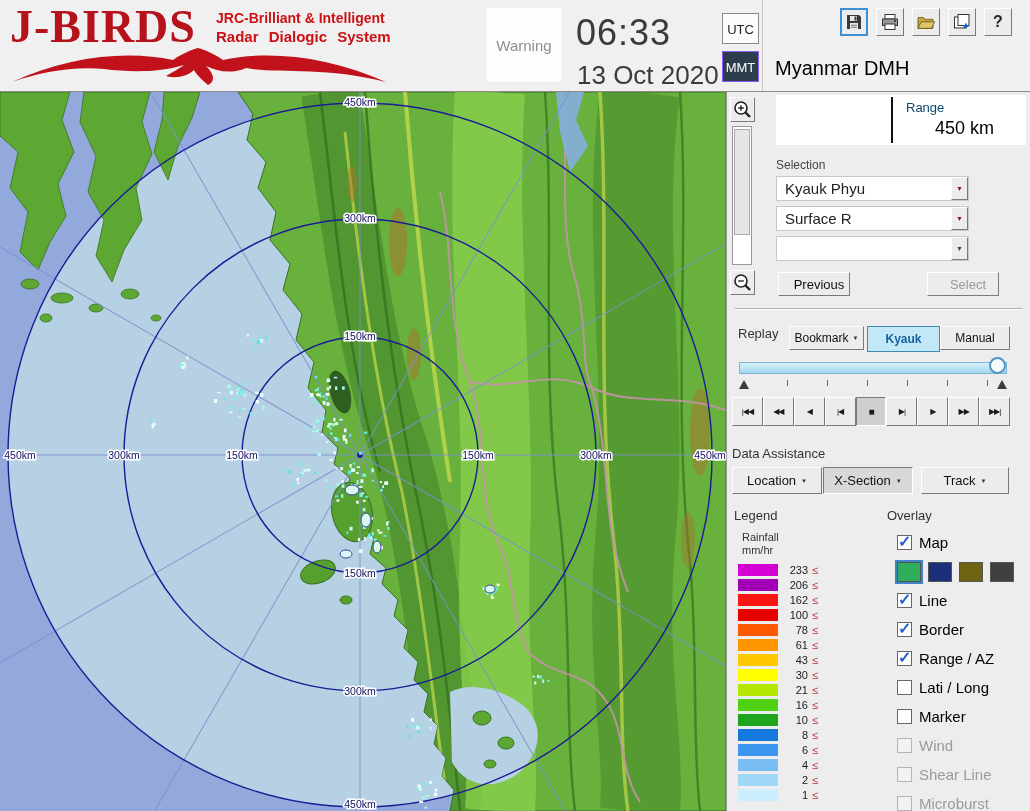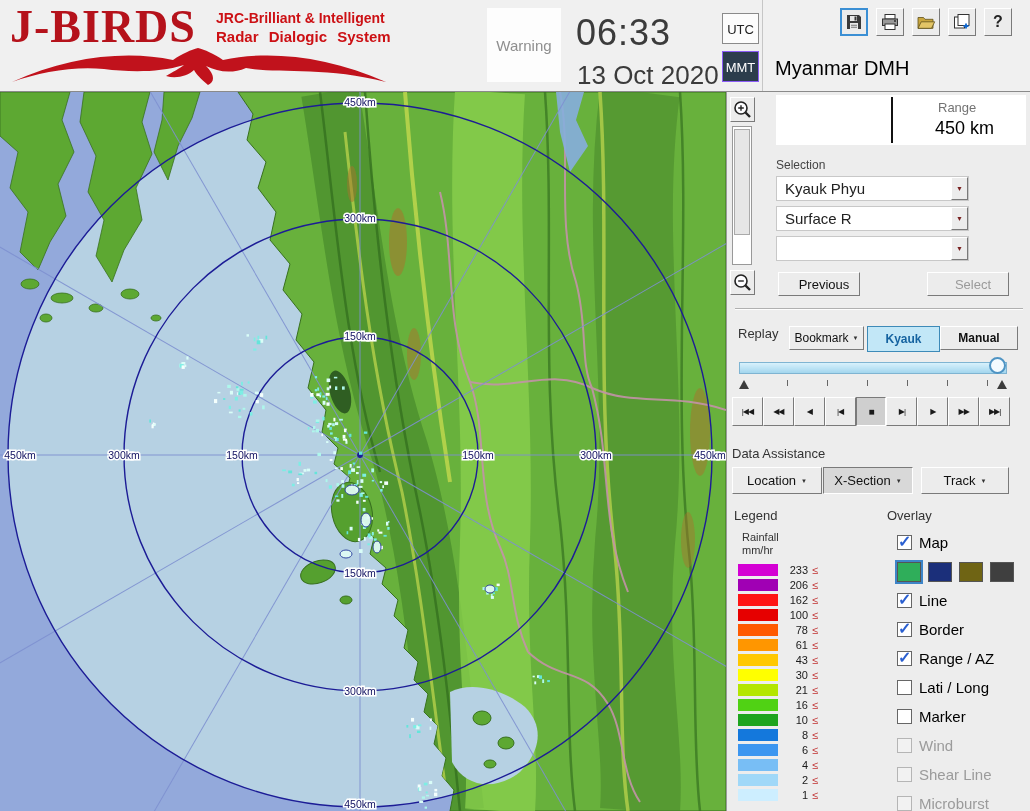"Range" .range-label { color: #737373 -> #0c4a6e; margin-left: 32px -> none }
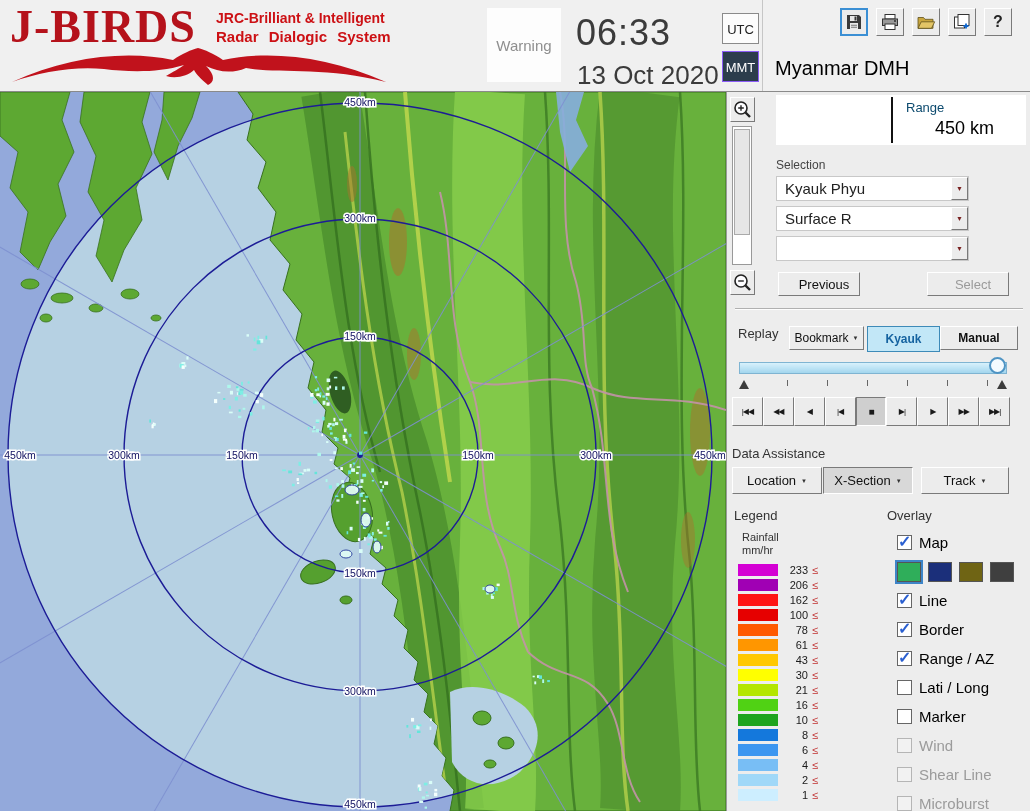"Previous" .pv-btn { width: 82px -> 72px }
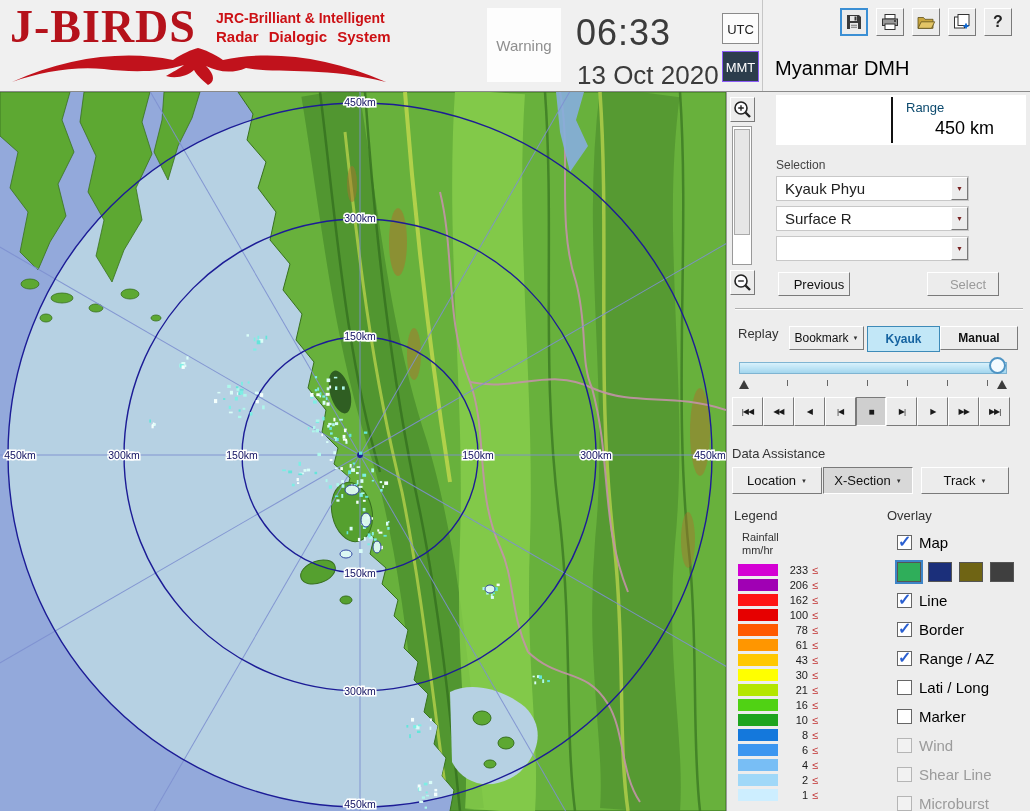"Manual" div.rp-btn { font-weight: bold -> none; width: 78px -> 70px }
